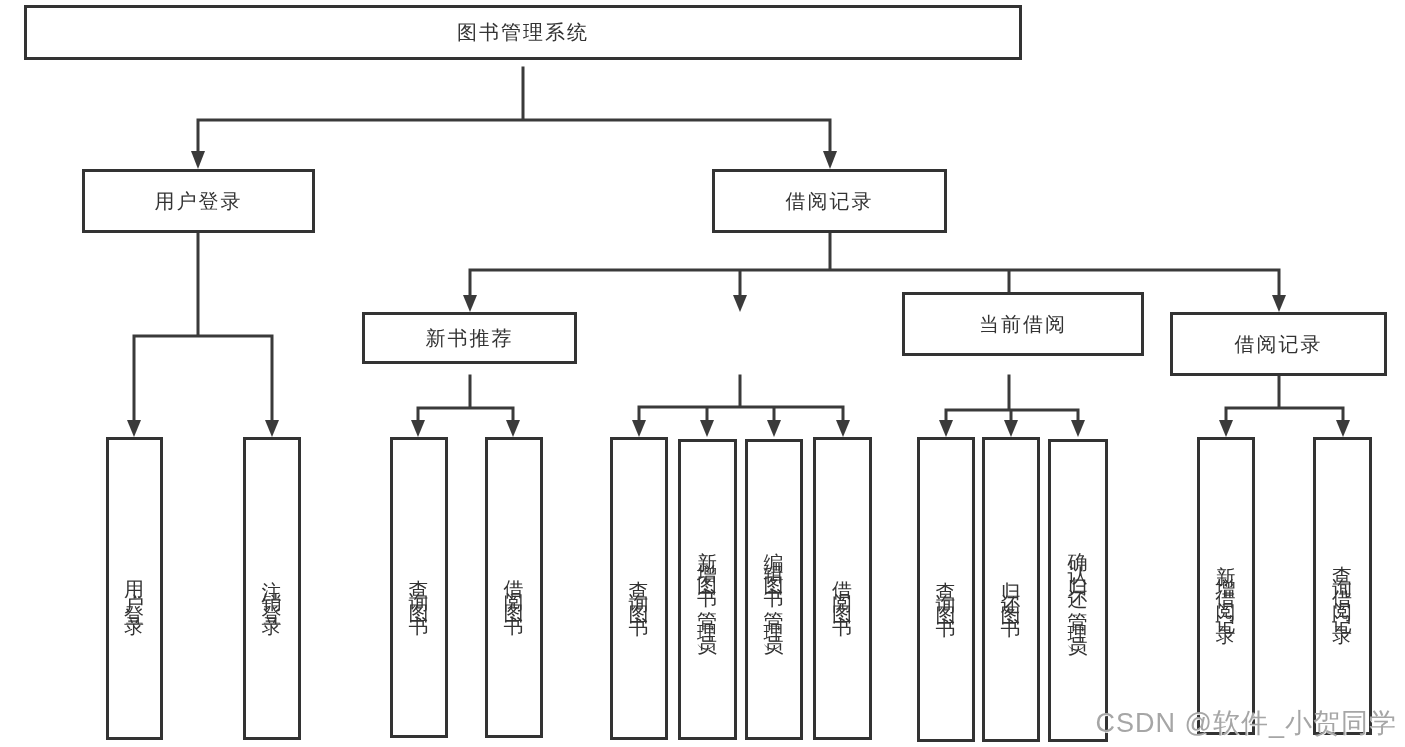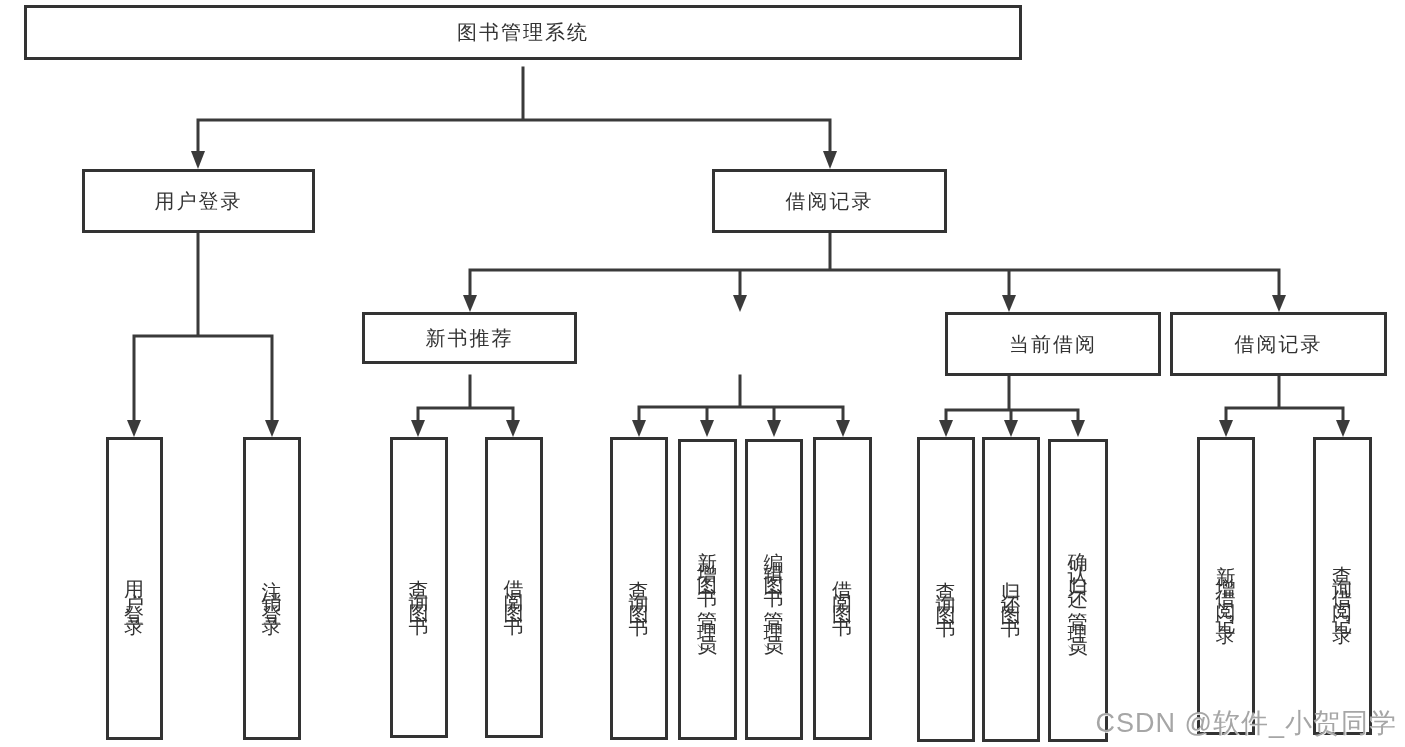"当前借阅" div.box { margin-left: 43px -> none; top: 312px -> 292px; width: 216px -> 242px }
